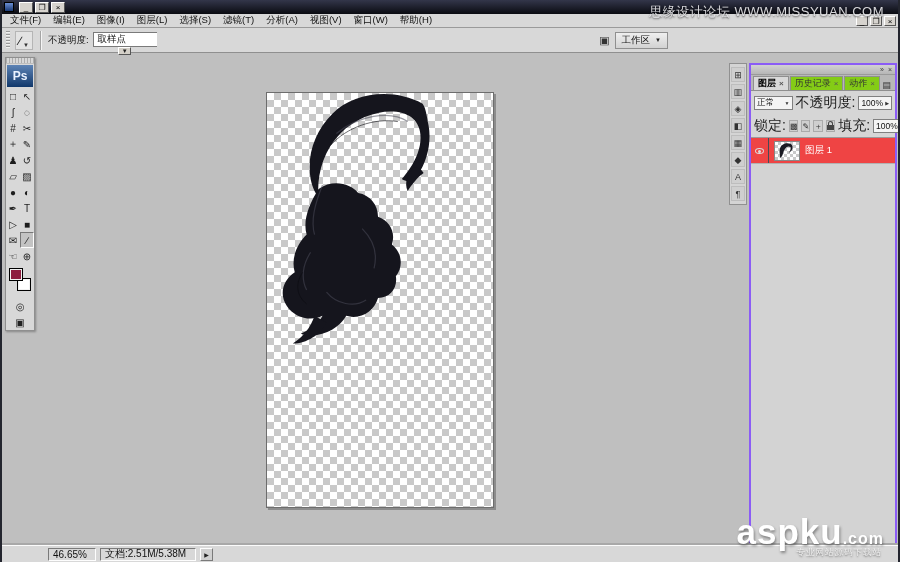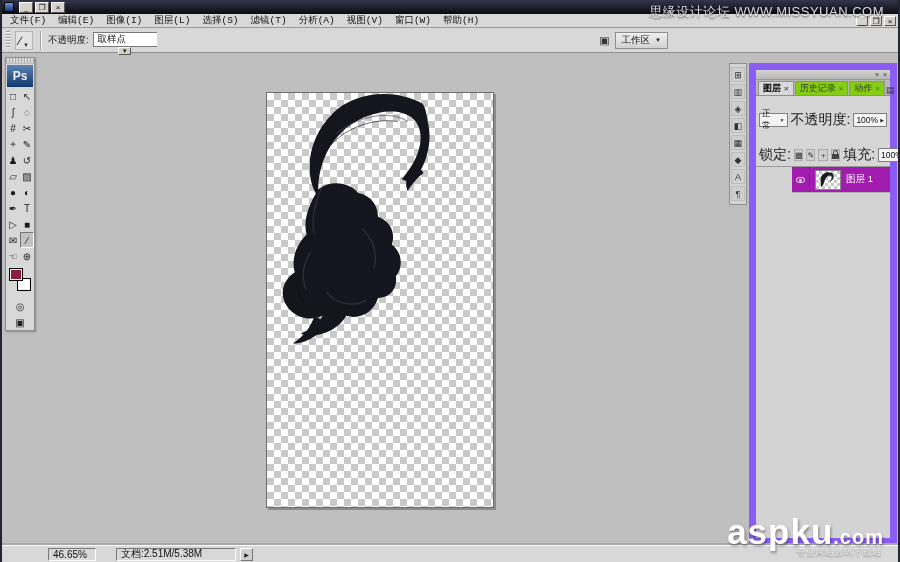"文件(F)" .menu-item { font-family: Liberation Mono, monospace -> none }
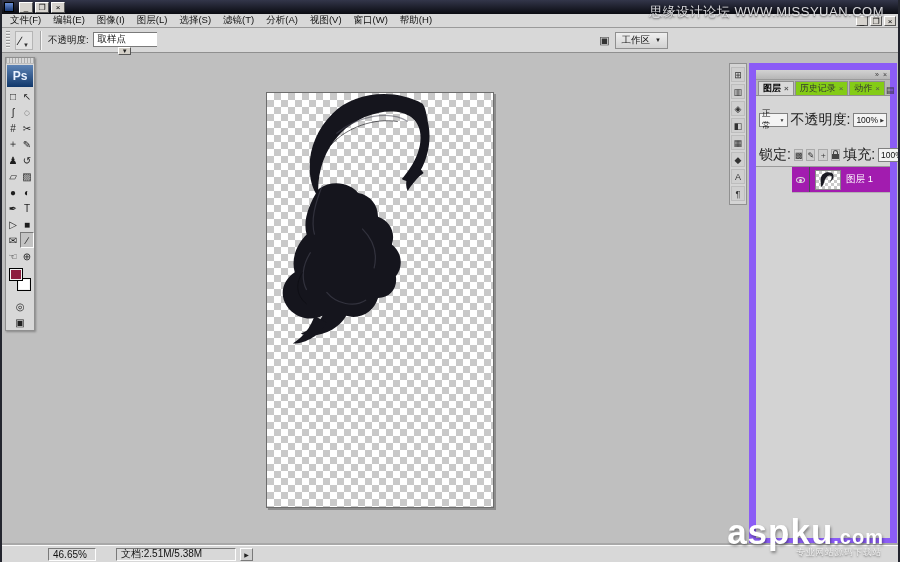"图层" .dock { border: 7px solid #8b5cf6 -> 2px solid #8b5cf6 }
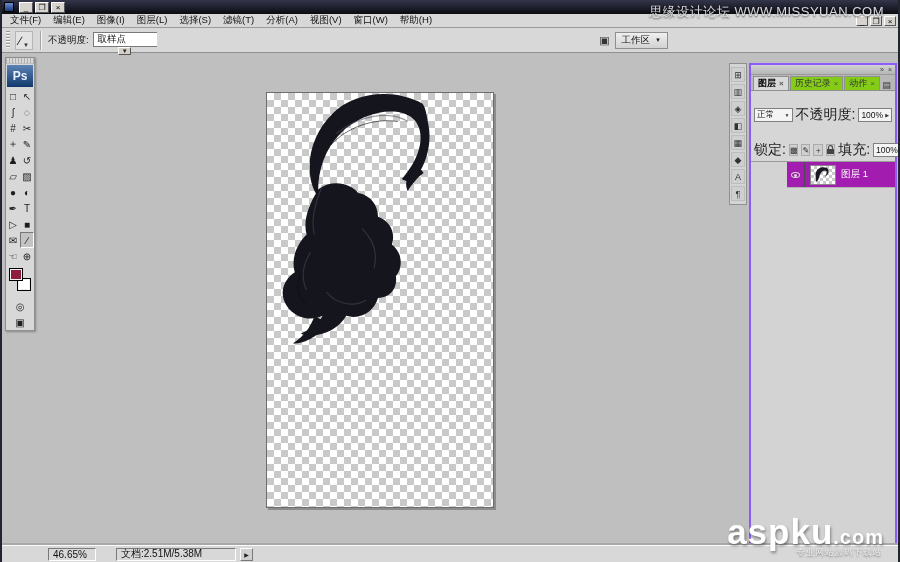"正常" .blendrow, .lockrow { margin-top: 12px -> none }
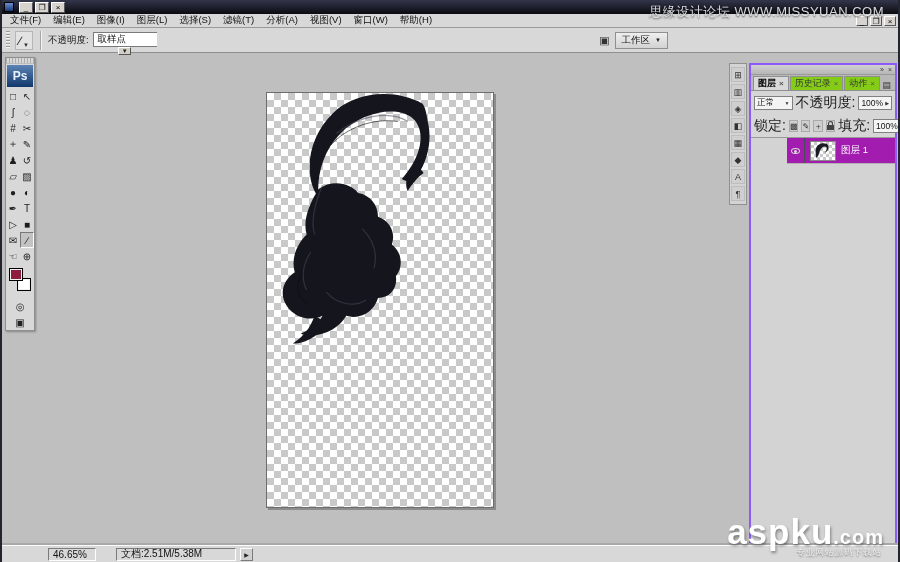"图层 1" .layer-row.selected { background: #a21caf -> #ef4444; margin-left: 36px -> none }
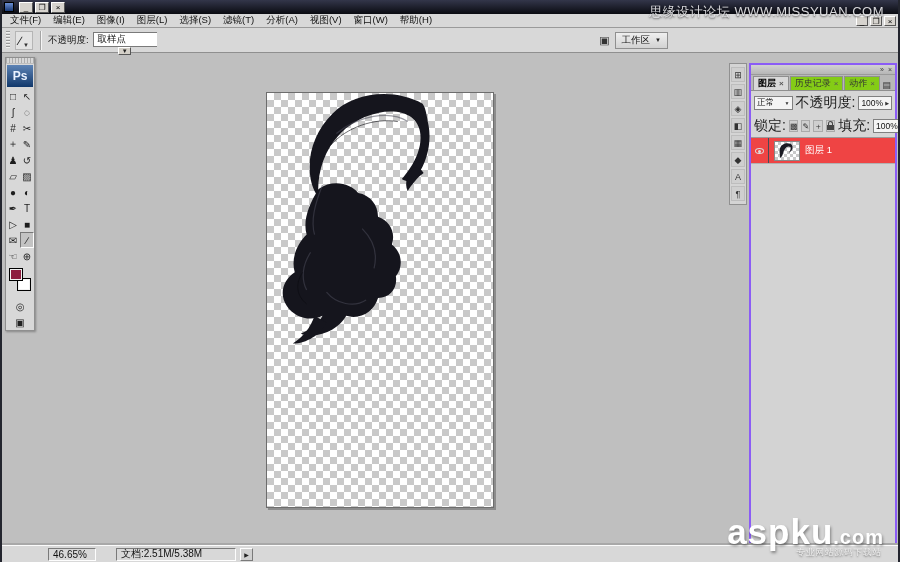".com" .wm-brand .suffix { font-size: 20px -> 16px }
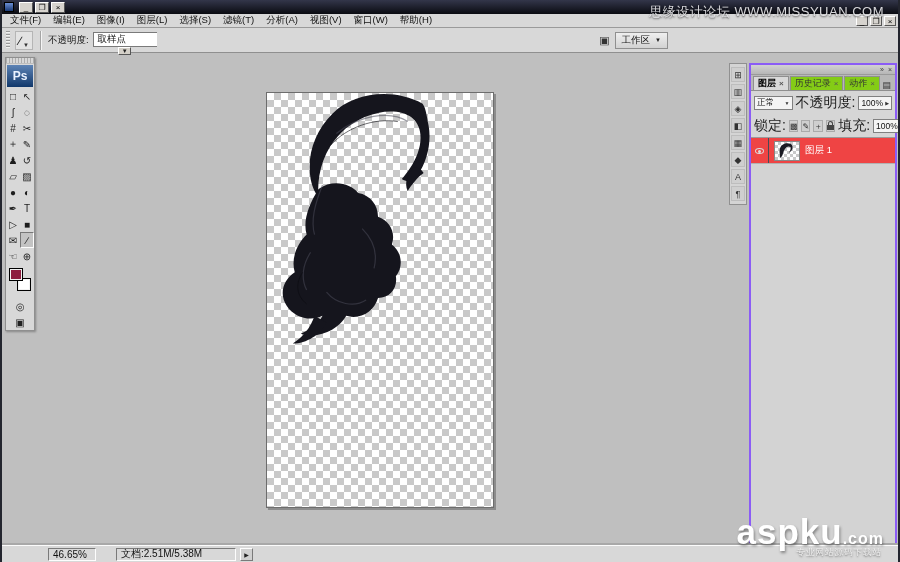"文档:2.51M/5.38M" .doc-box { margin-left: 16px -> none; width: 120px -> 96px }
